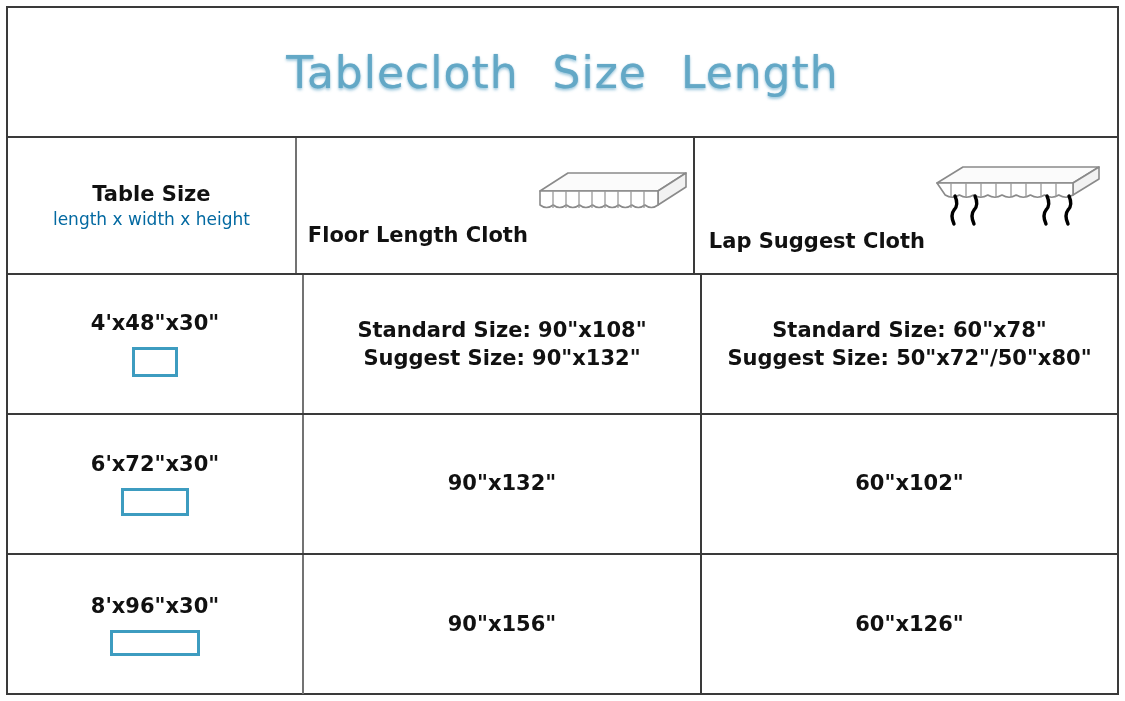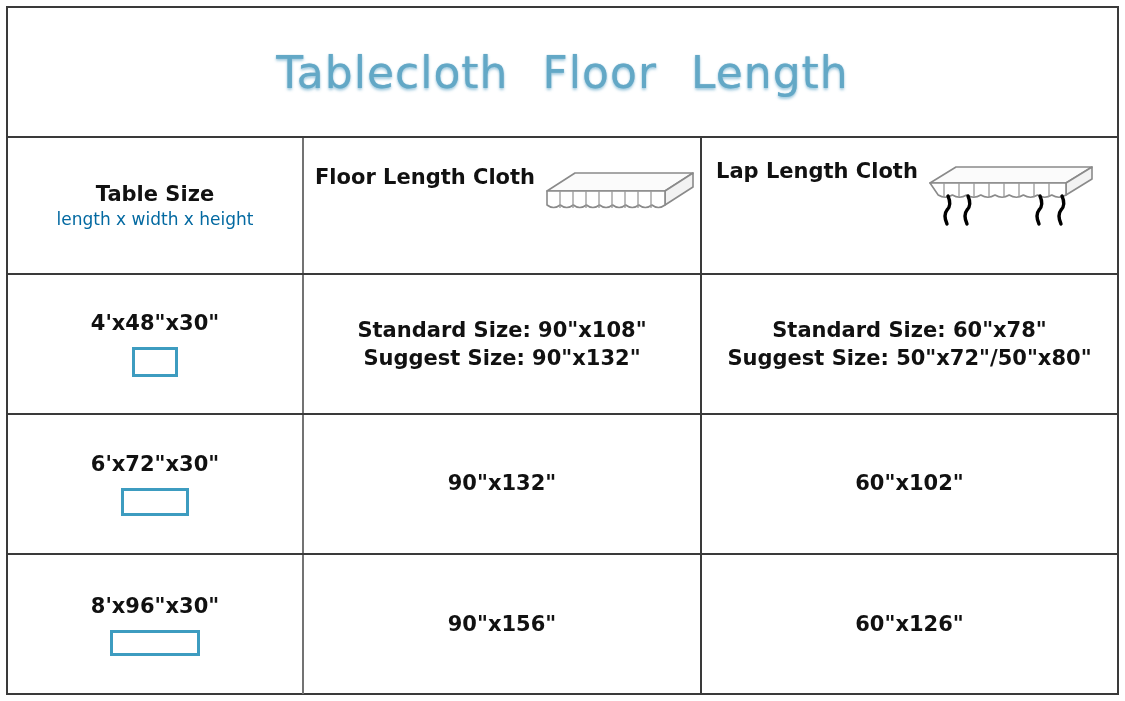"Floor" span.w { text: Floor -> Size }
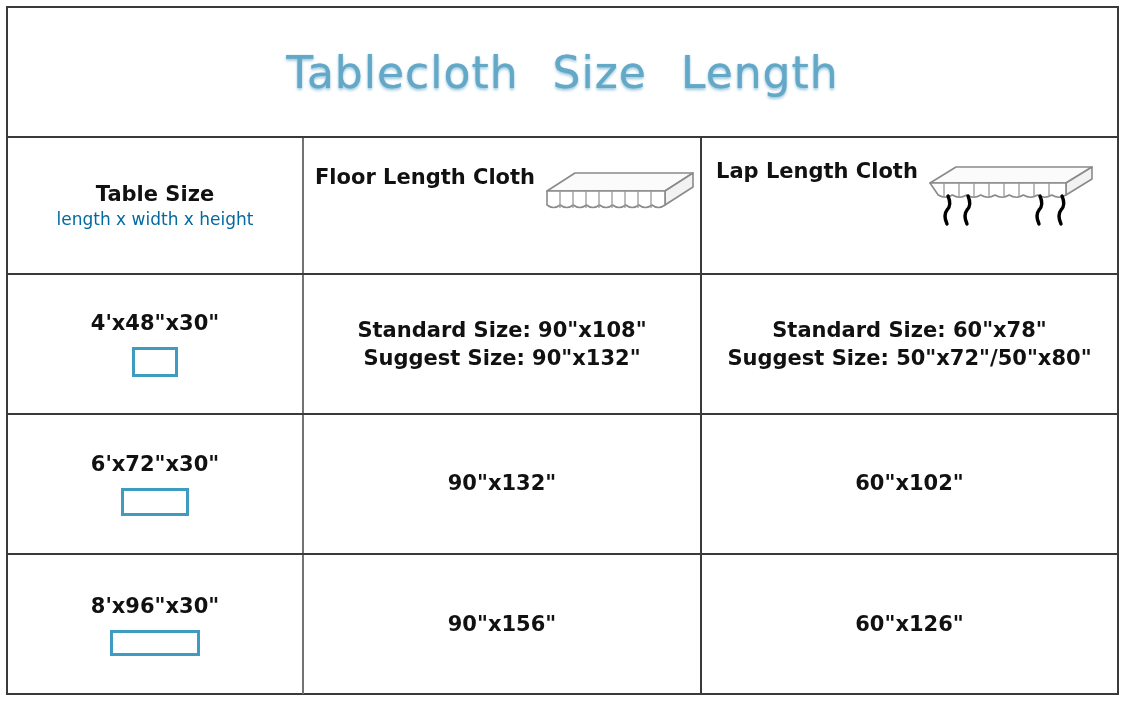"Floor Length Cloth" .hdr-with-icon { align-items: flex-start -> flex-end }
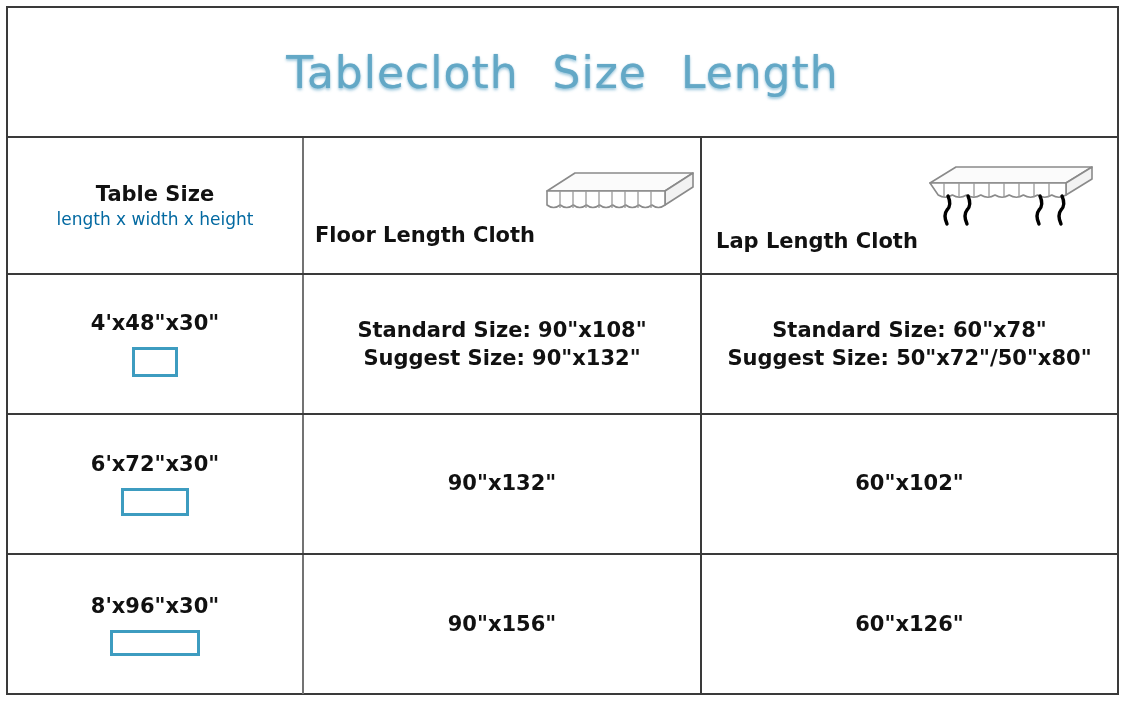"Lap Length Cloth" span.hdr-label { text: Length -> Suggest }
